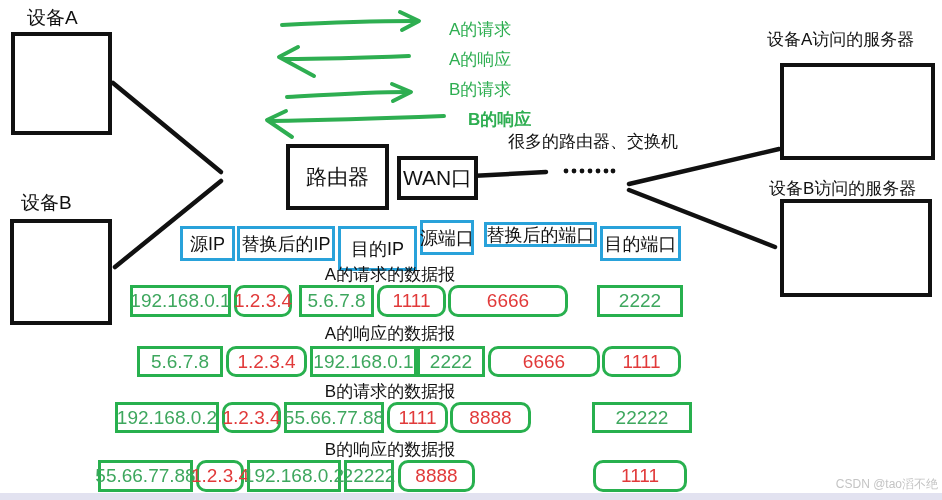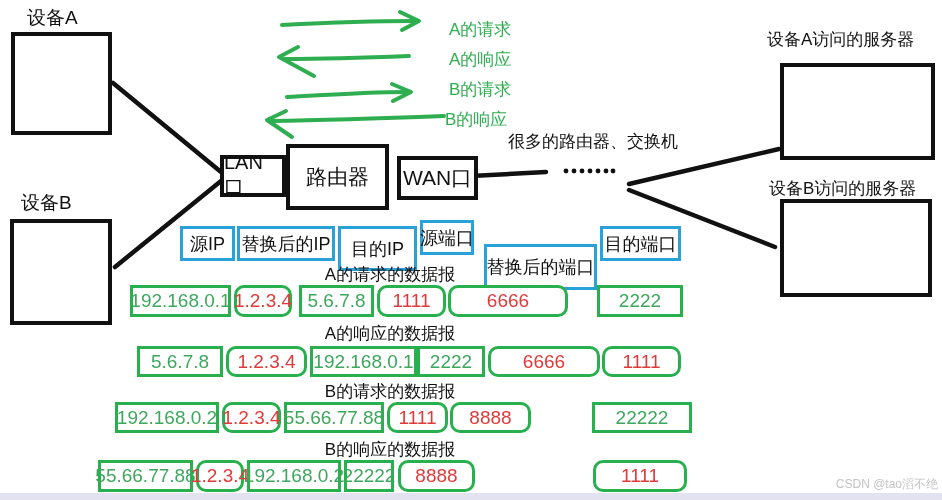"B的响应" div.flow-lbl { font-weight: none -> bold; left: 445px -> 468px }
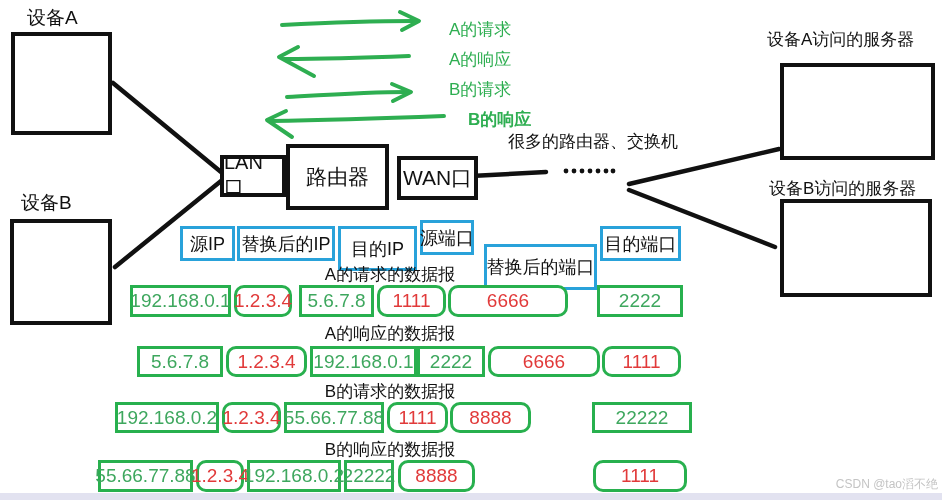"LAN口" div.box { html: <div>LAN口</div> -> none }
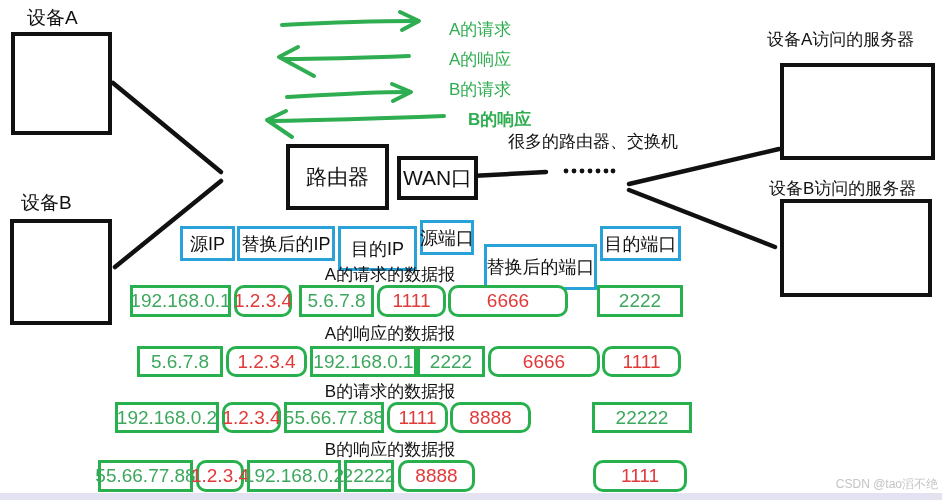"替换后的端口" div.hcell { height: 46px -> 25px; top: 244px -> 222px }
